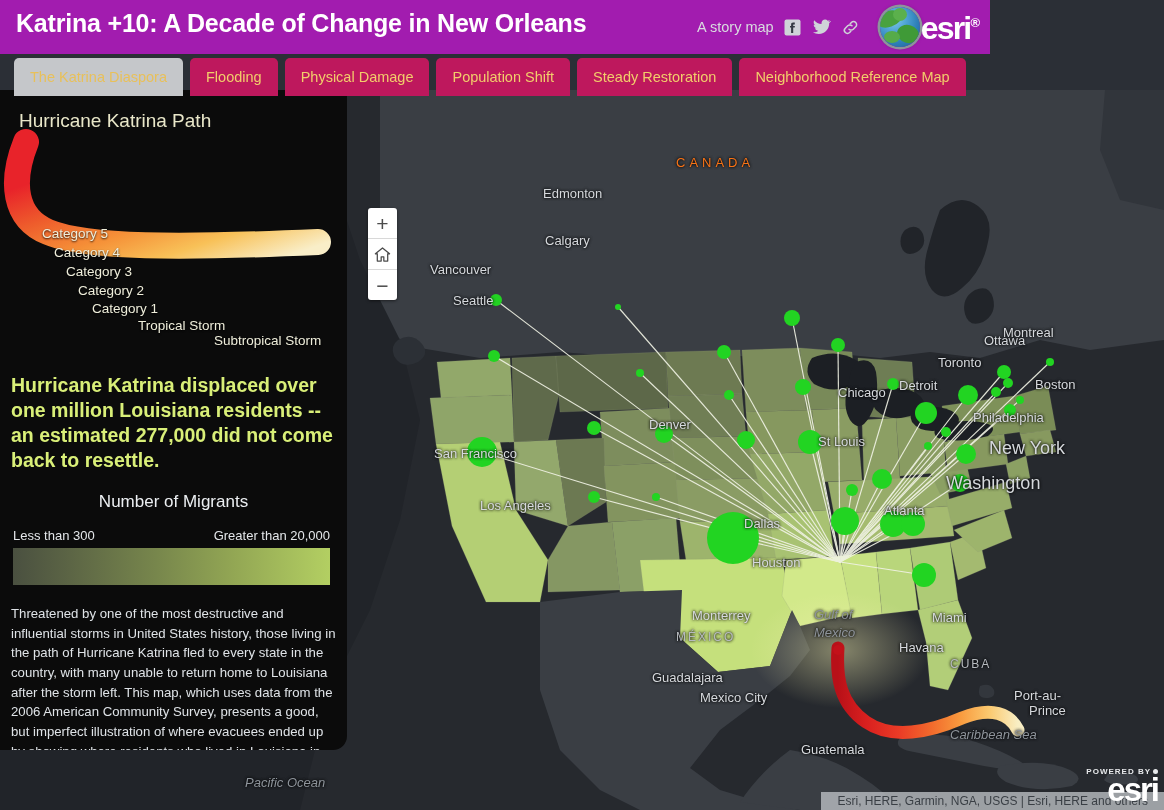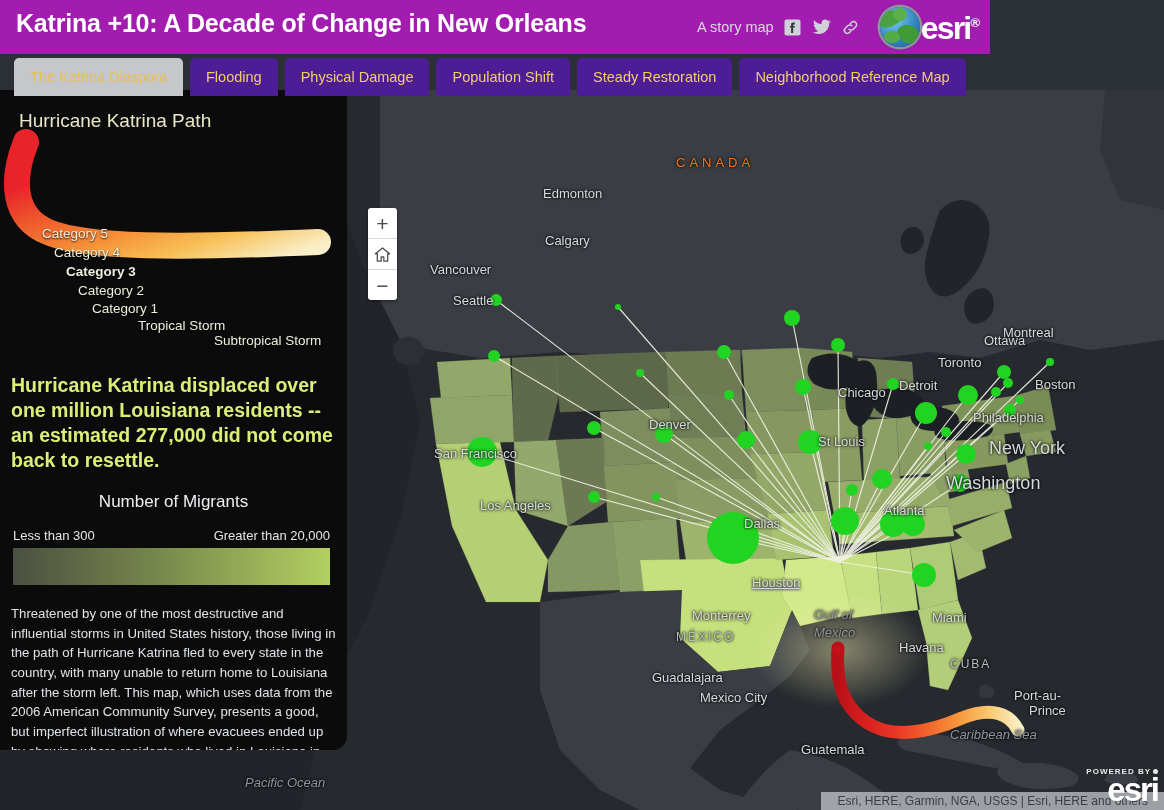"Flooding" .tab { background: #4c1d95 -> #be185d }
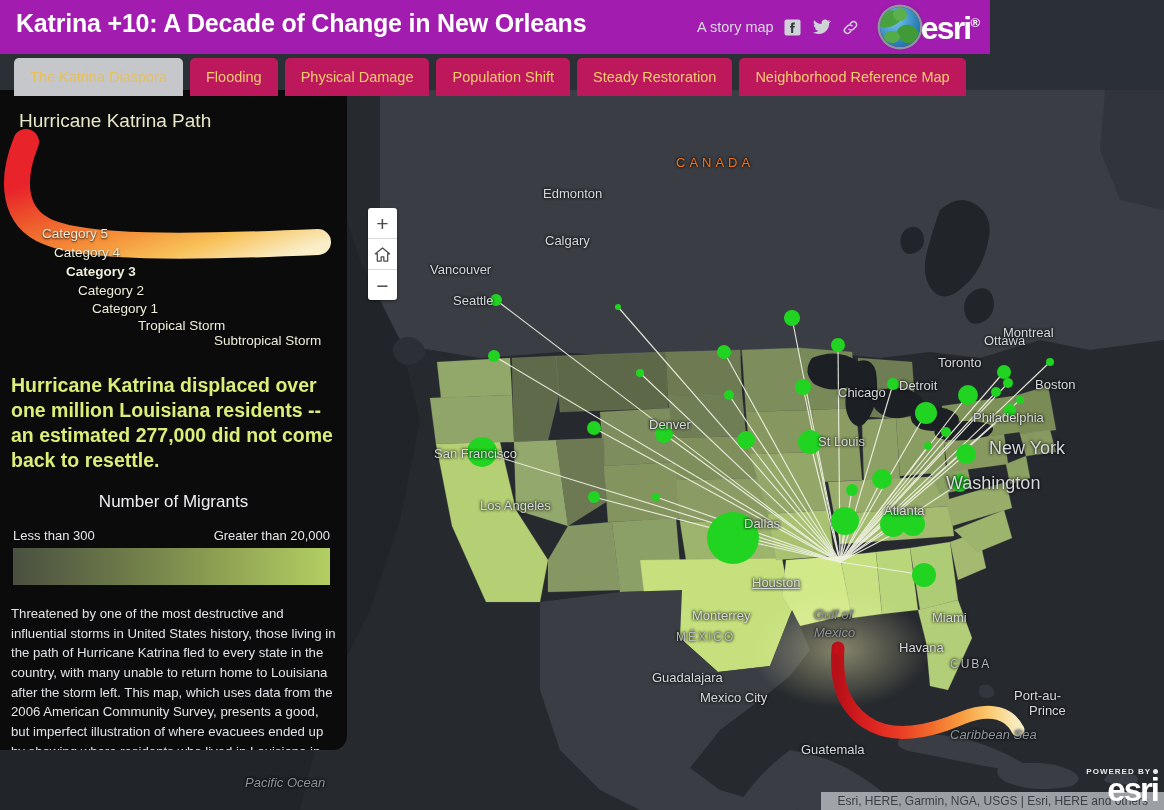"Category 3" div.path-cat { font-weight: bold -> none }
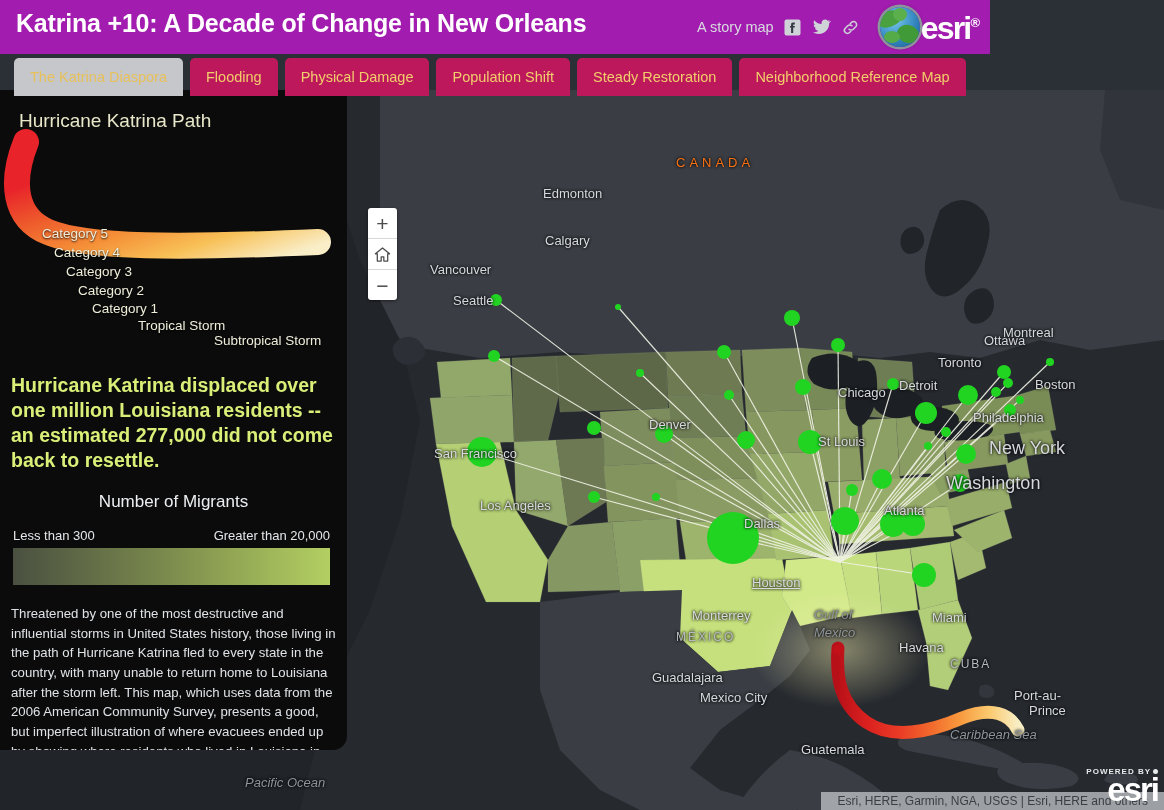"Houston" div.lbl { text-decoration: underline -> none; top: 485px -> 465px }
